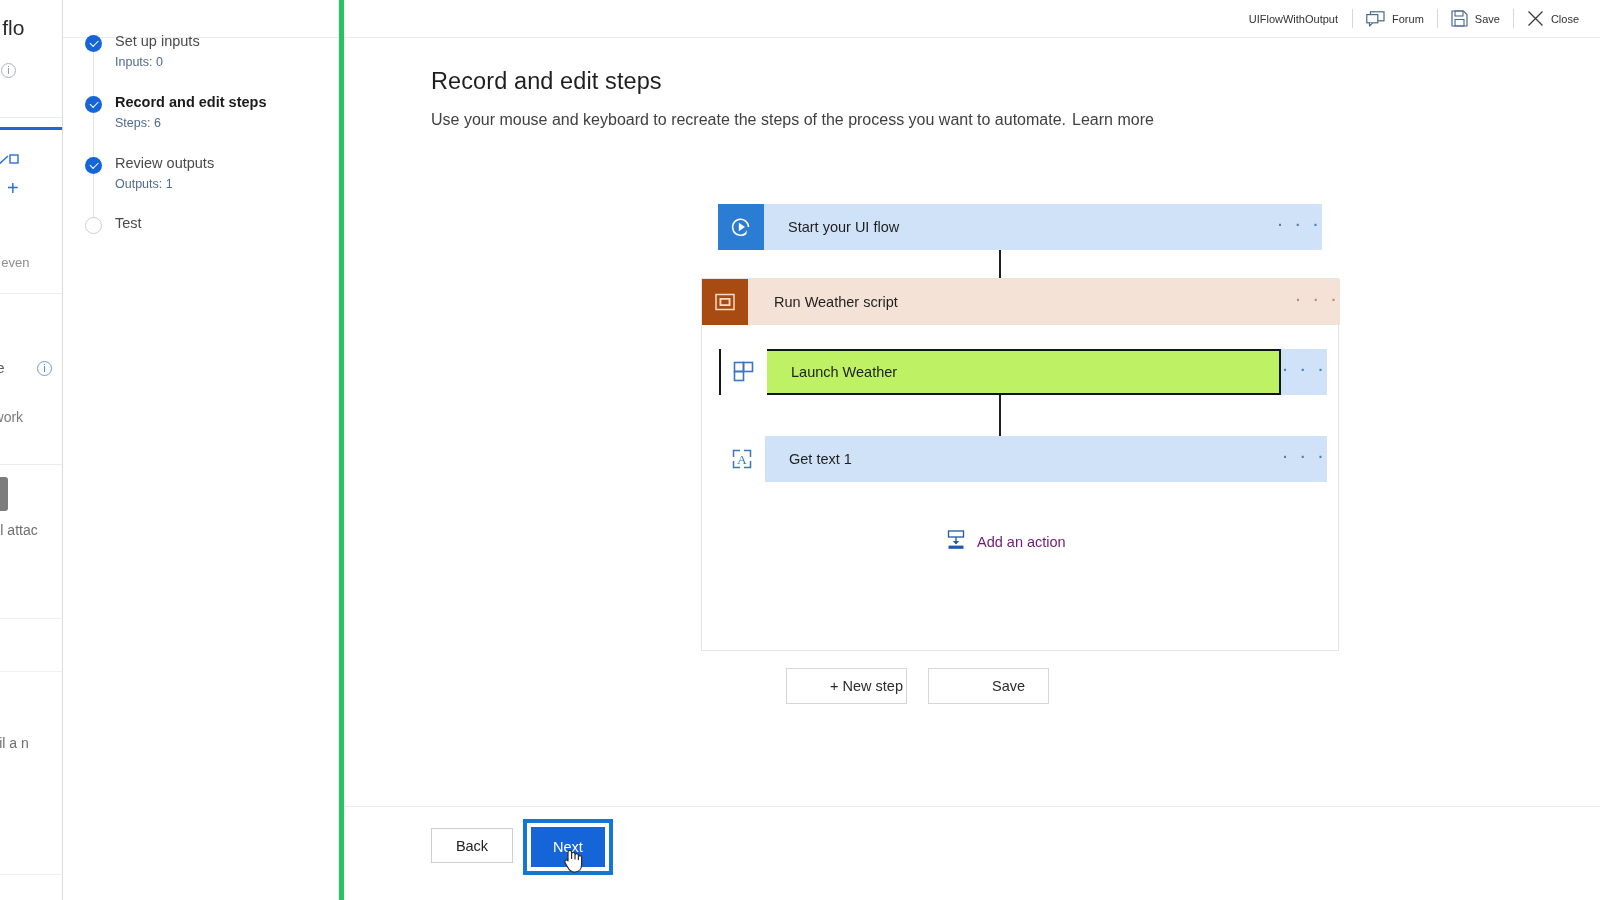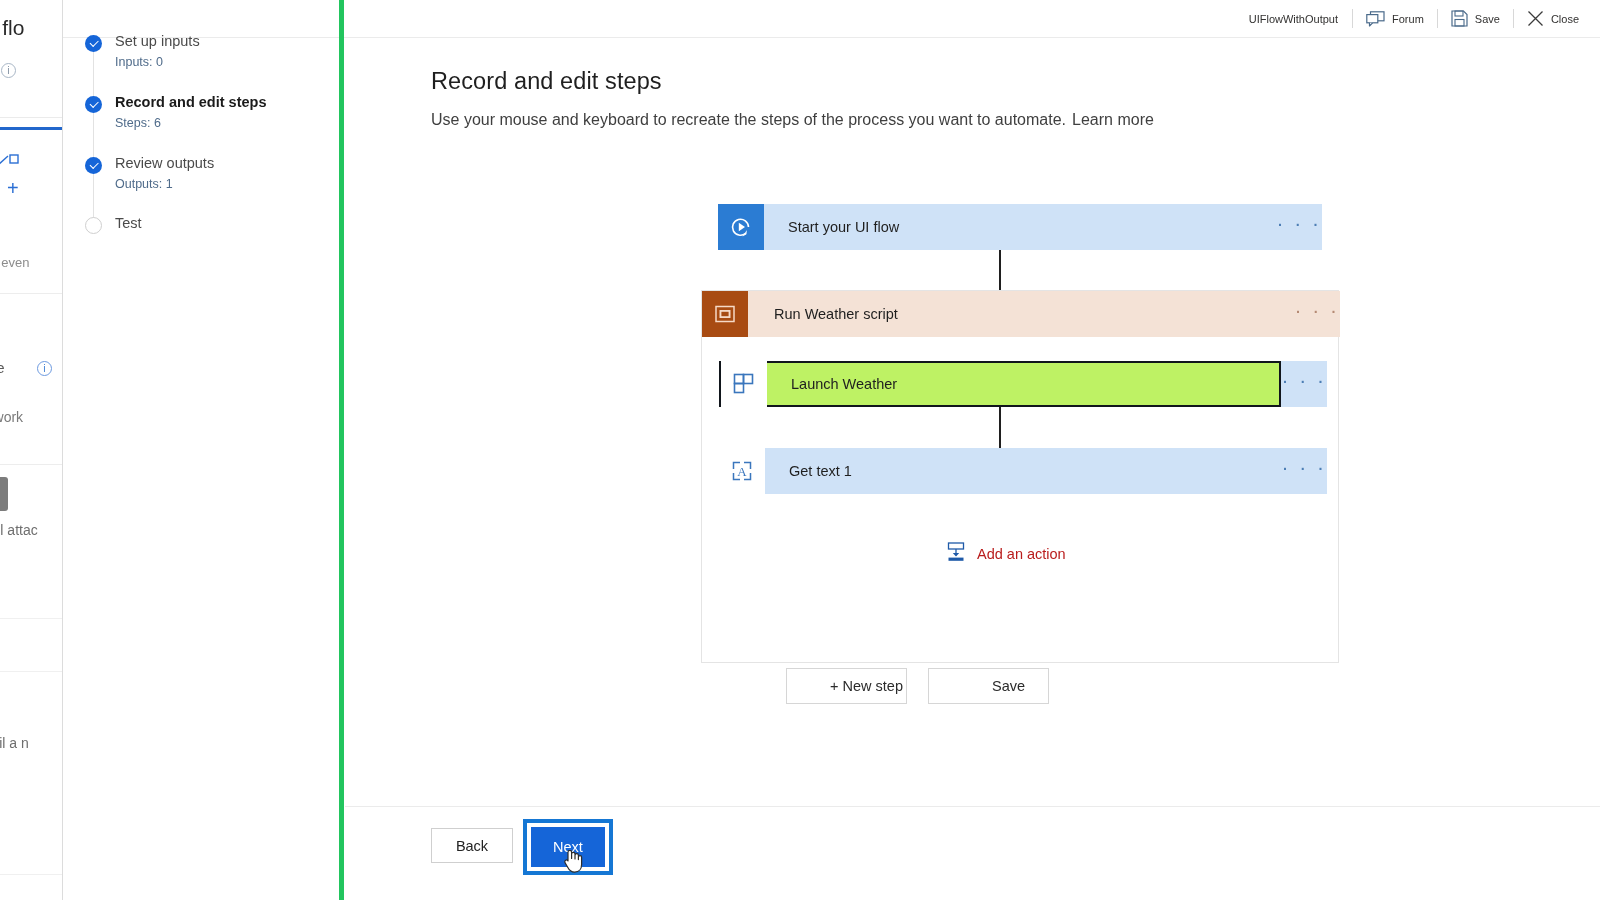"Run Weather script" #scope-box { top: 230px -> 218px }
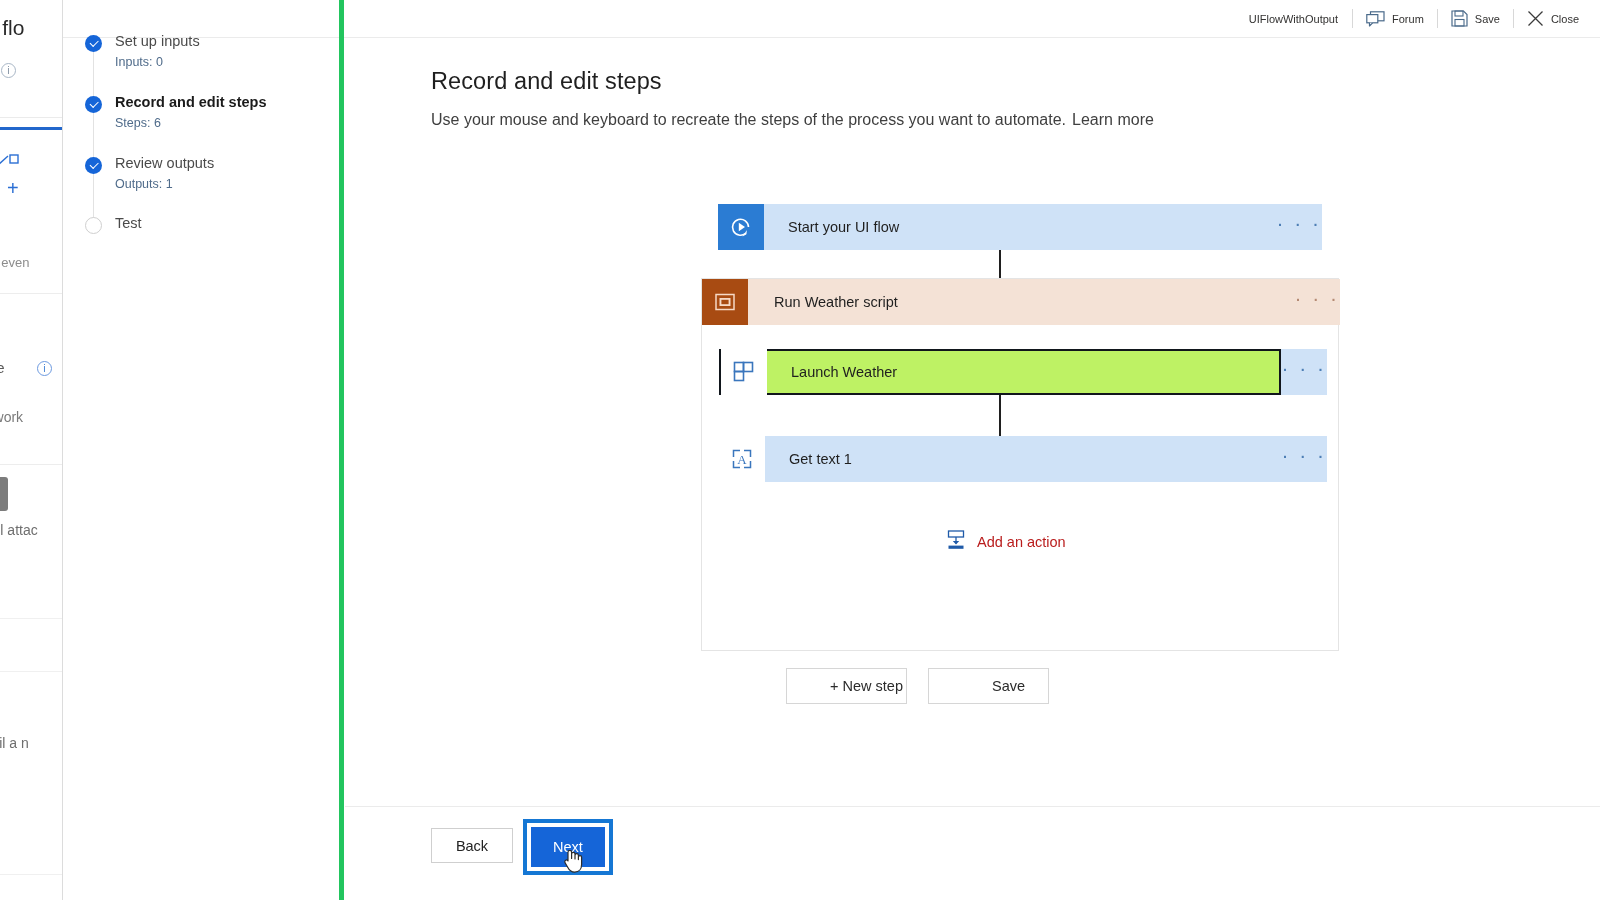"Add an action" #add-action { color: #b91c1c -> #701a75 }
